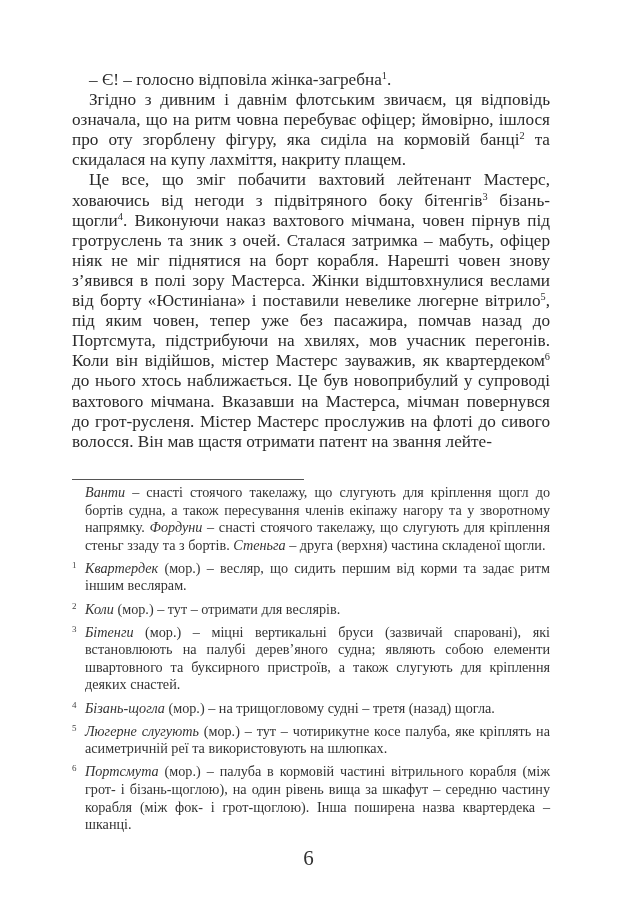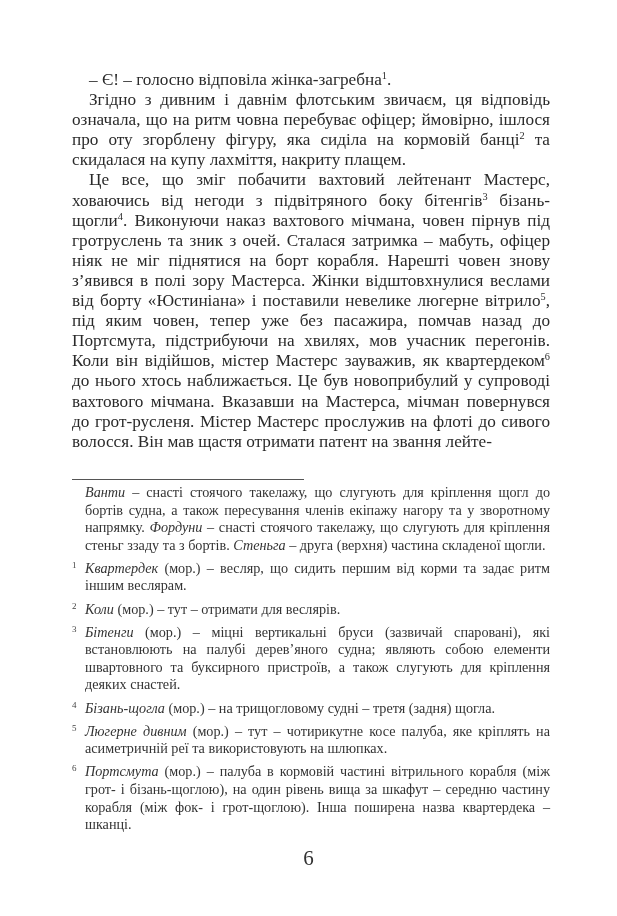"(мор.) – на трищогловому судні" span { text: задня -> назад }
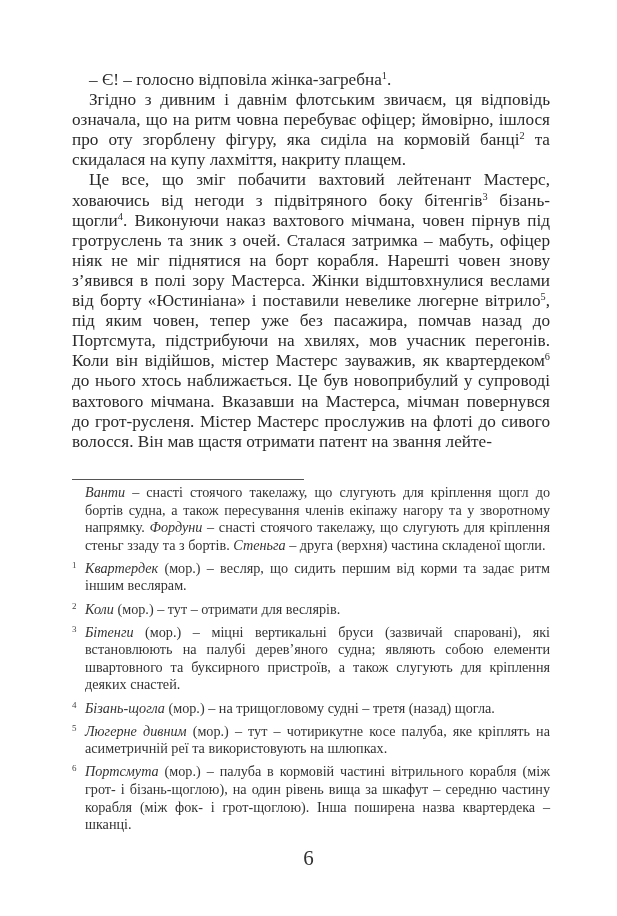"Люгерне дивним" i { text: дивним -> слугують }
